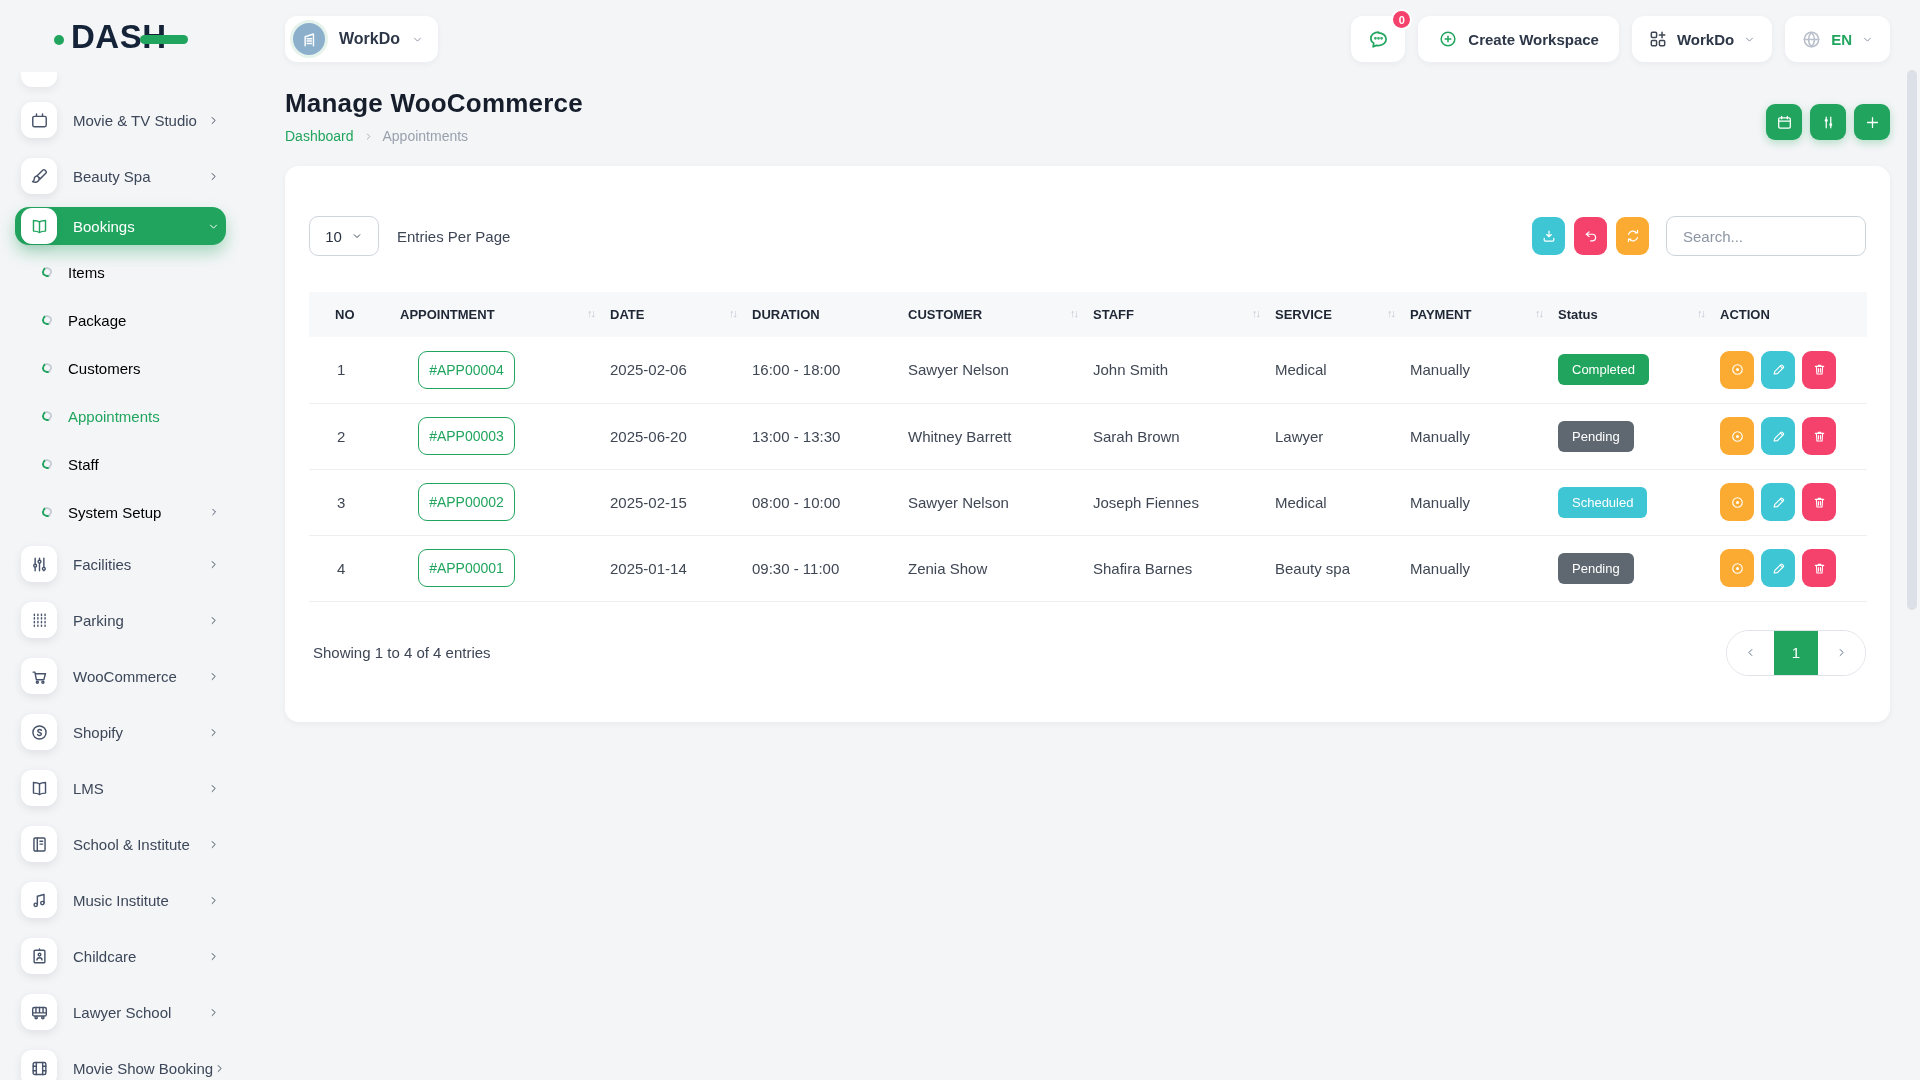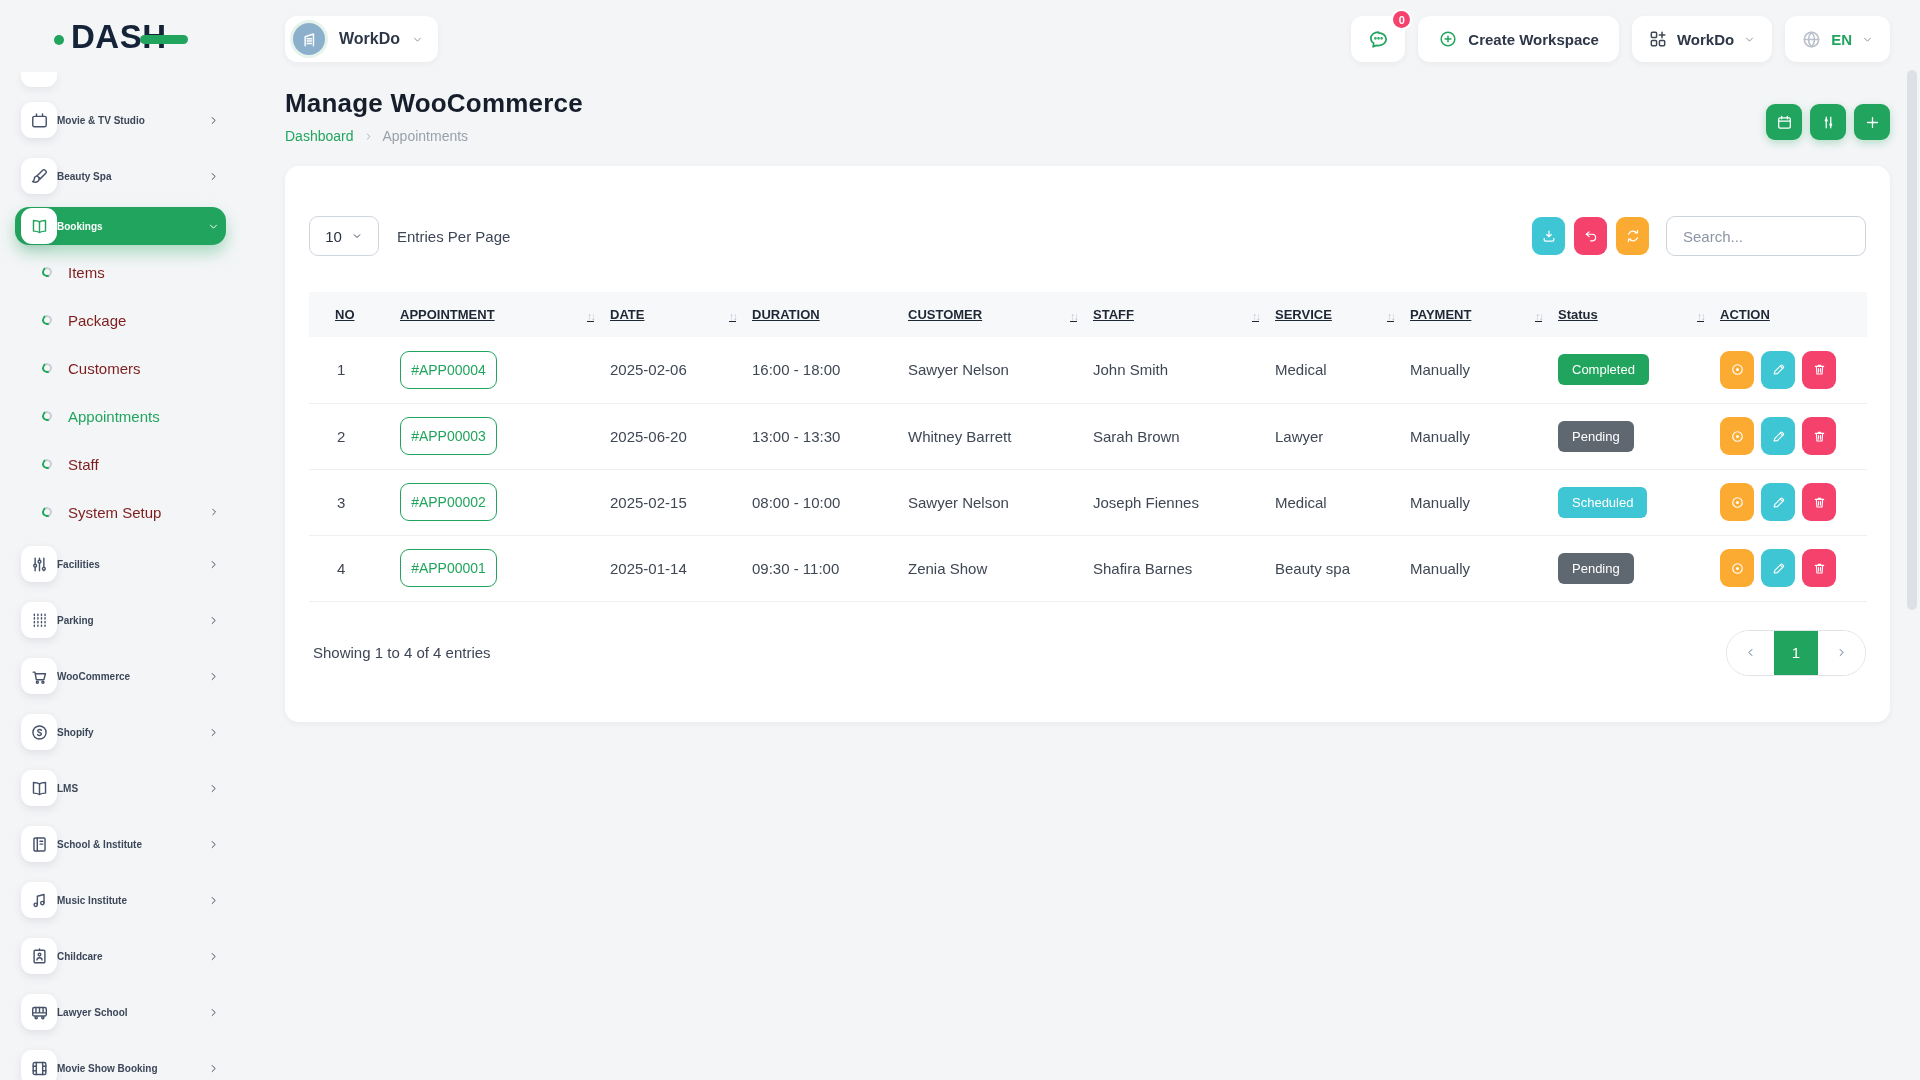"Movie & TV Studio" .mi-label { font-size: 10px -> 15px; font-weight: 700 -> 400; margin-left: 0 -> 16px }
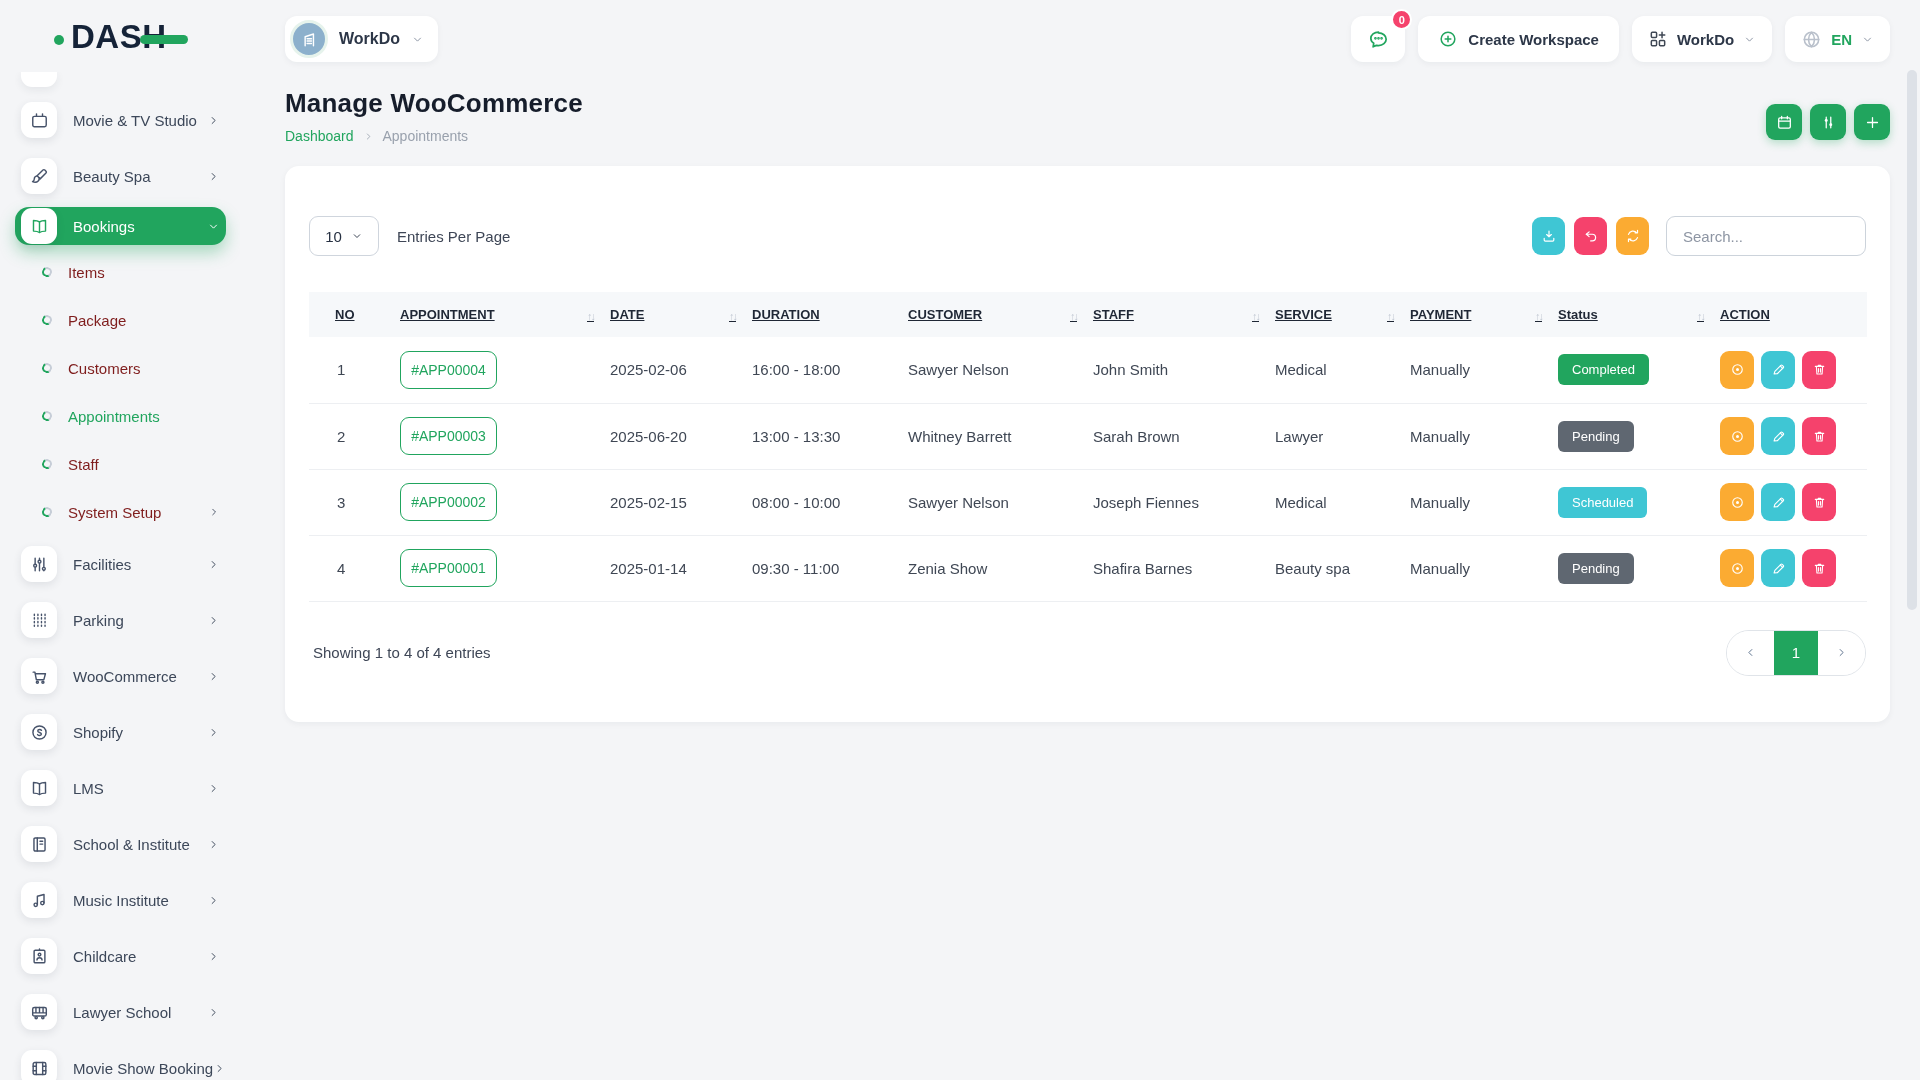"Items" .smi-label { color: #7f1d1d -> #000000 }
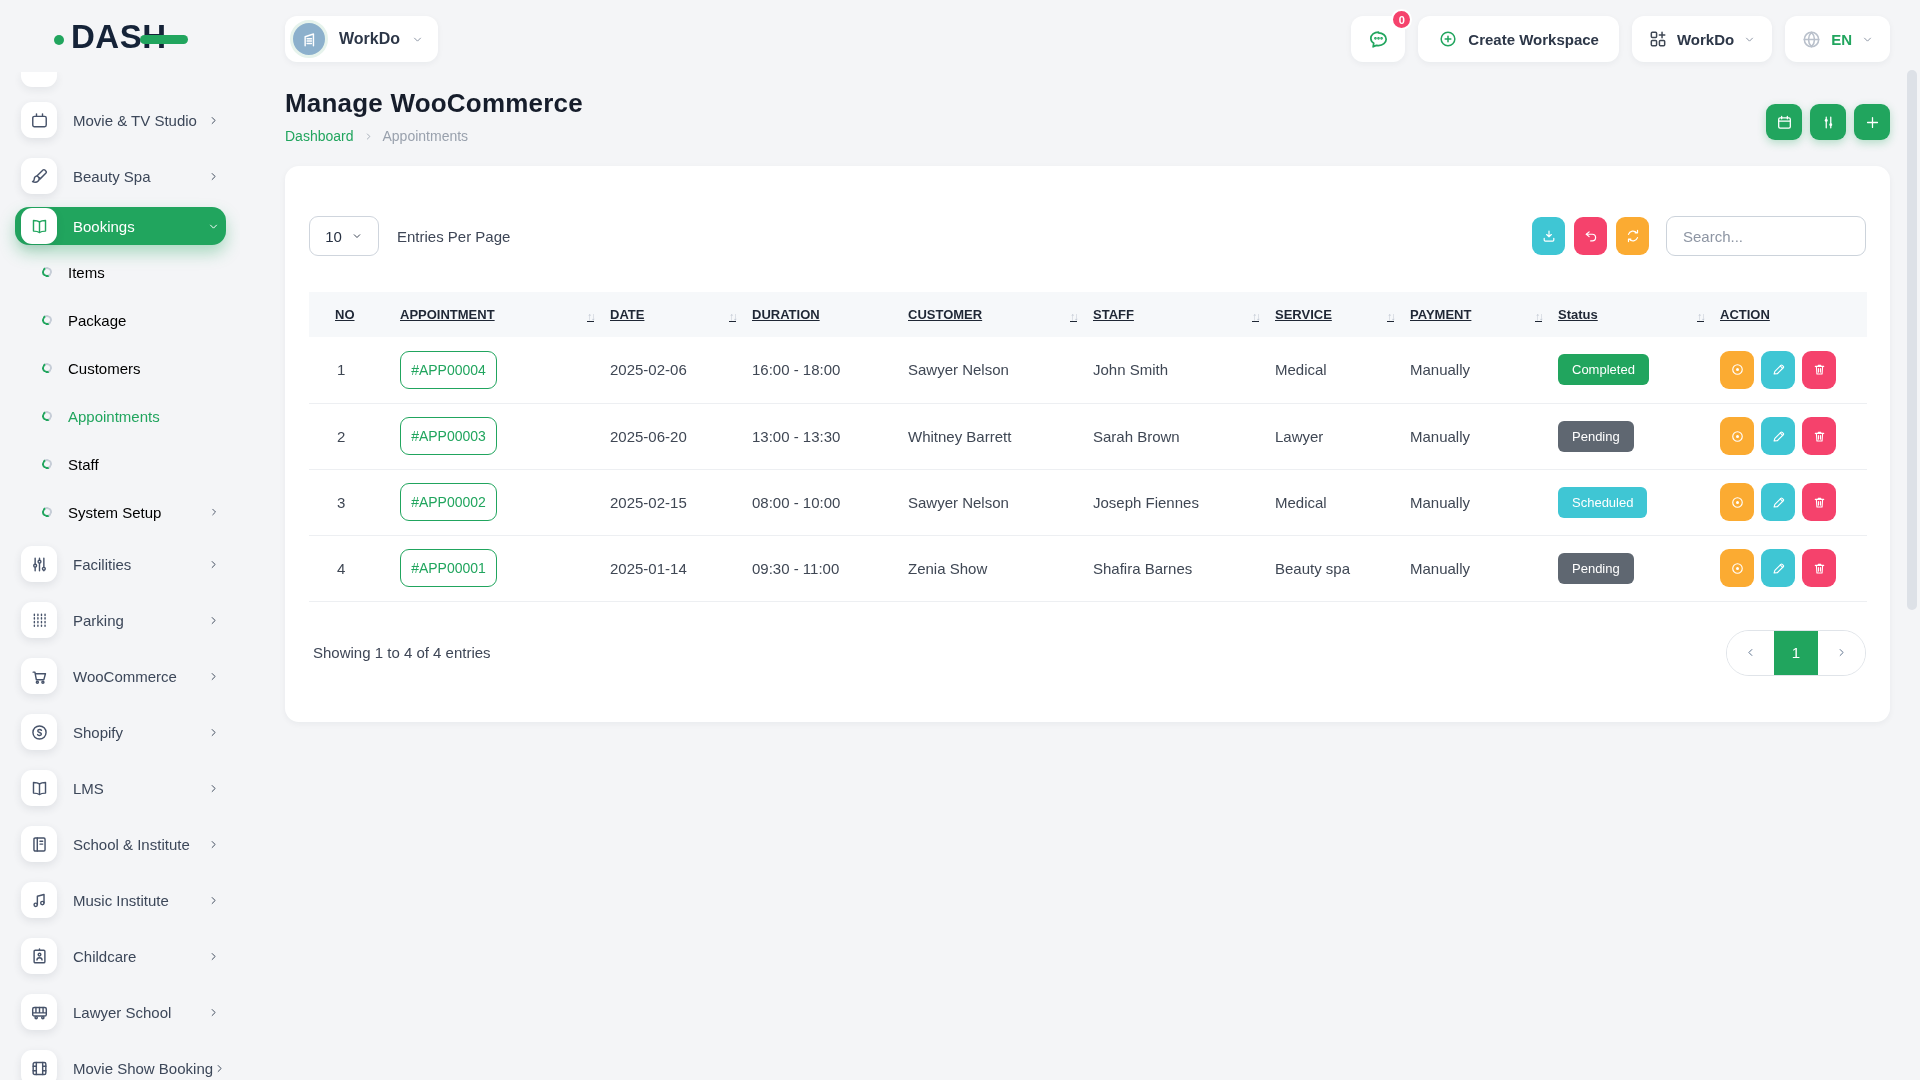"NO" .th-flex { align-items: flex-end -> flex-start; text-decoration: underline -> none }
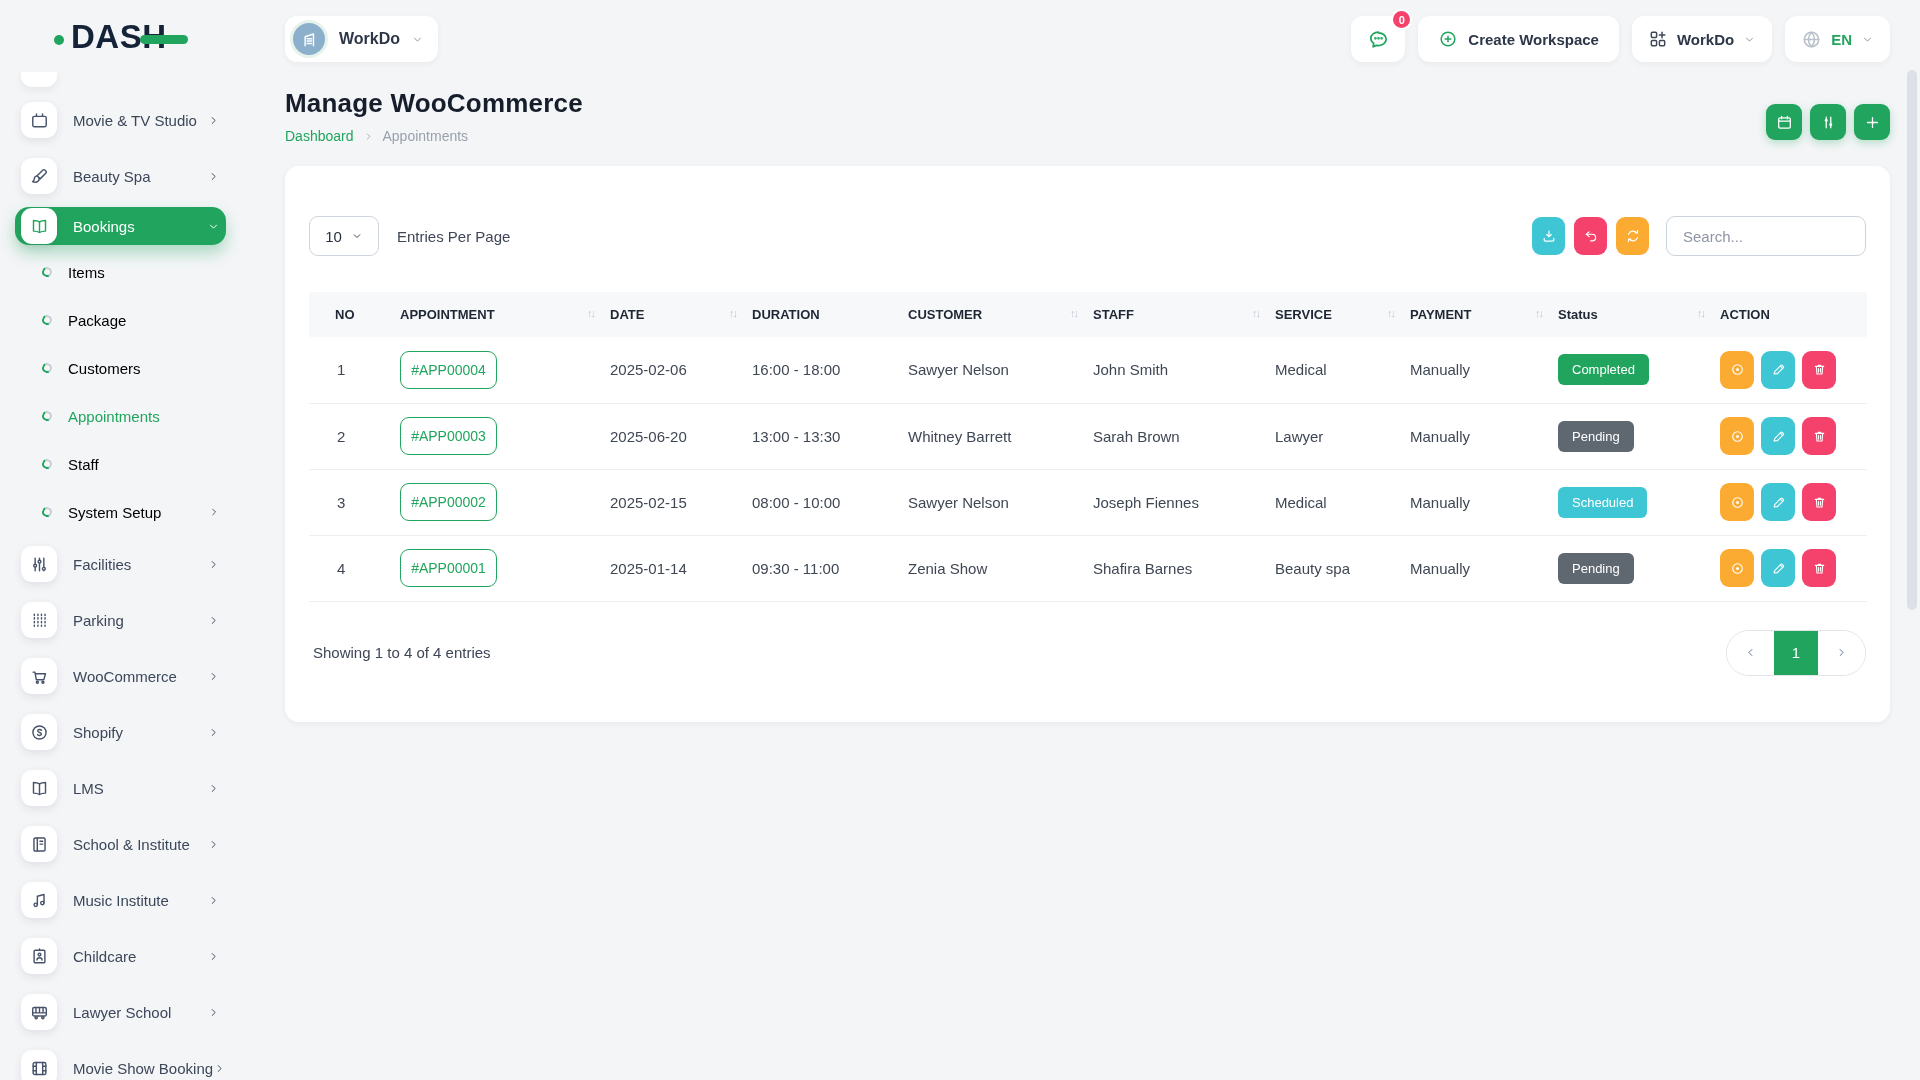"#APP00004" .app-badge { margin-left: none -> 18px }
